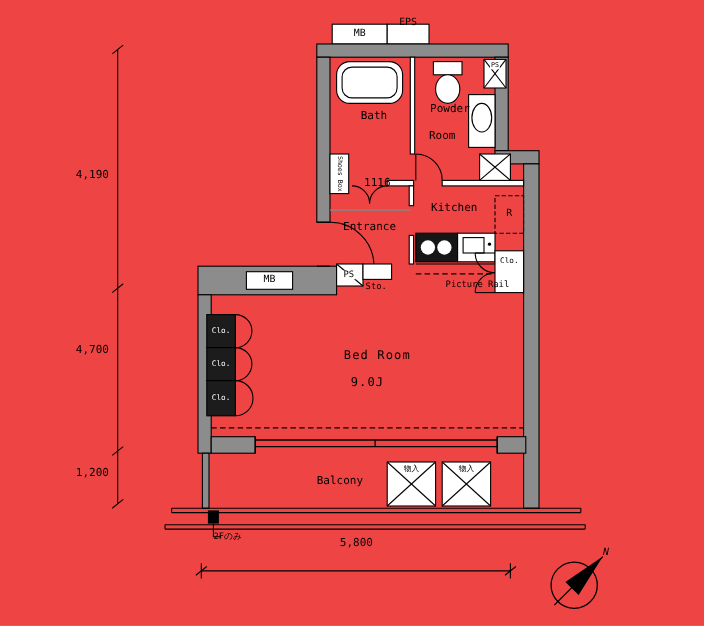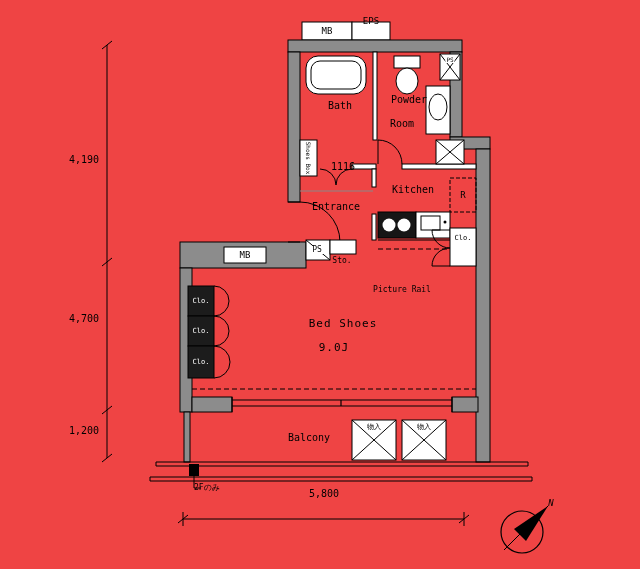"Picture Rail" div.lbl { left: 402px -> 434px; margin-top: 31px -> none }
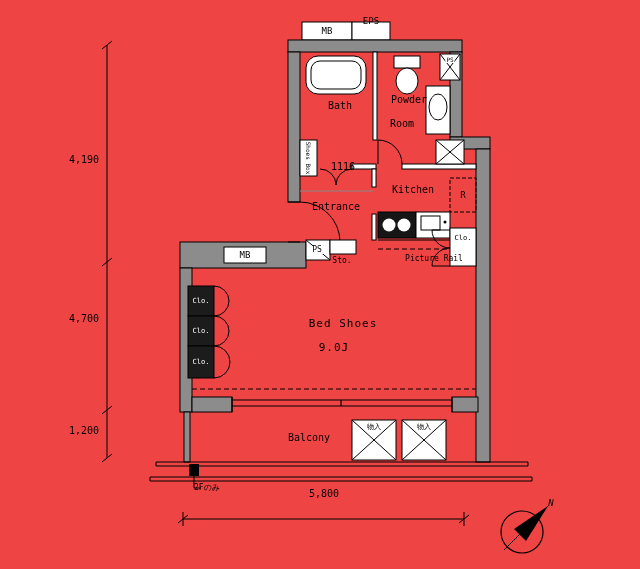"Bed Shoes" div.lbl { text: Shoes -> Room }
